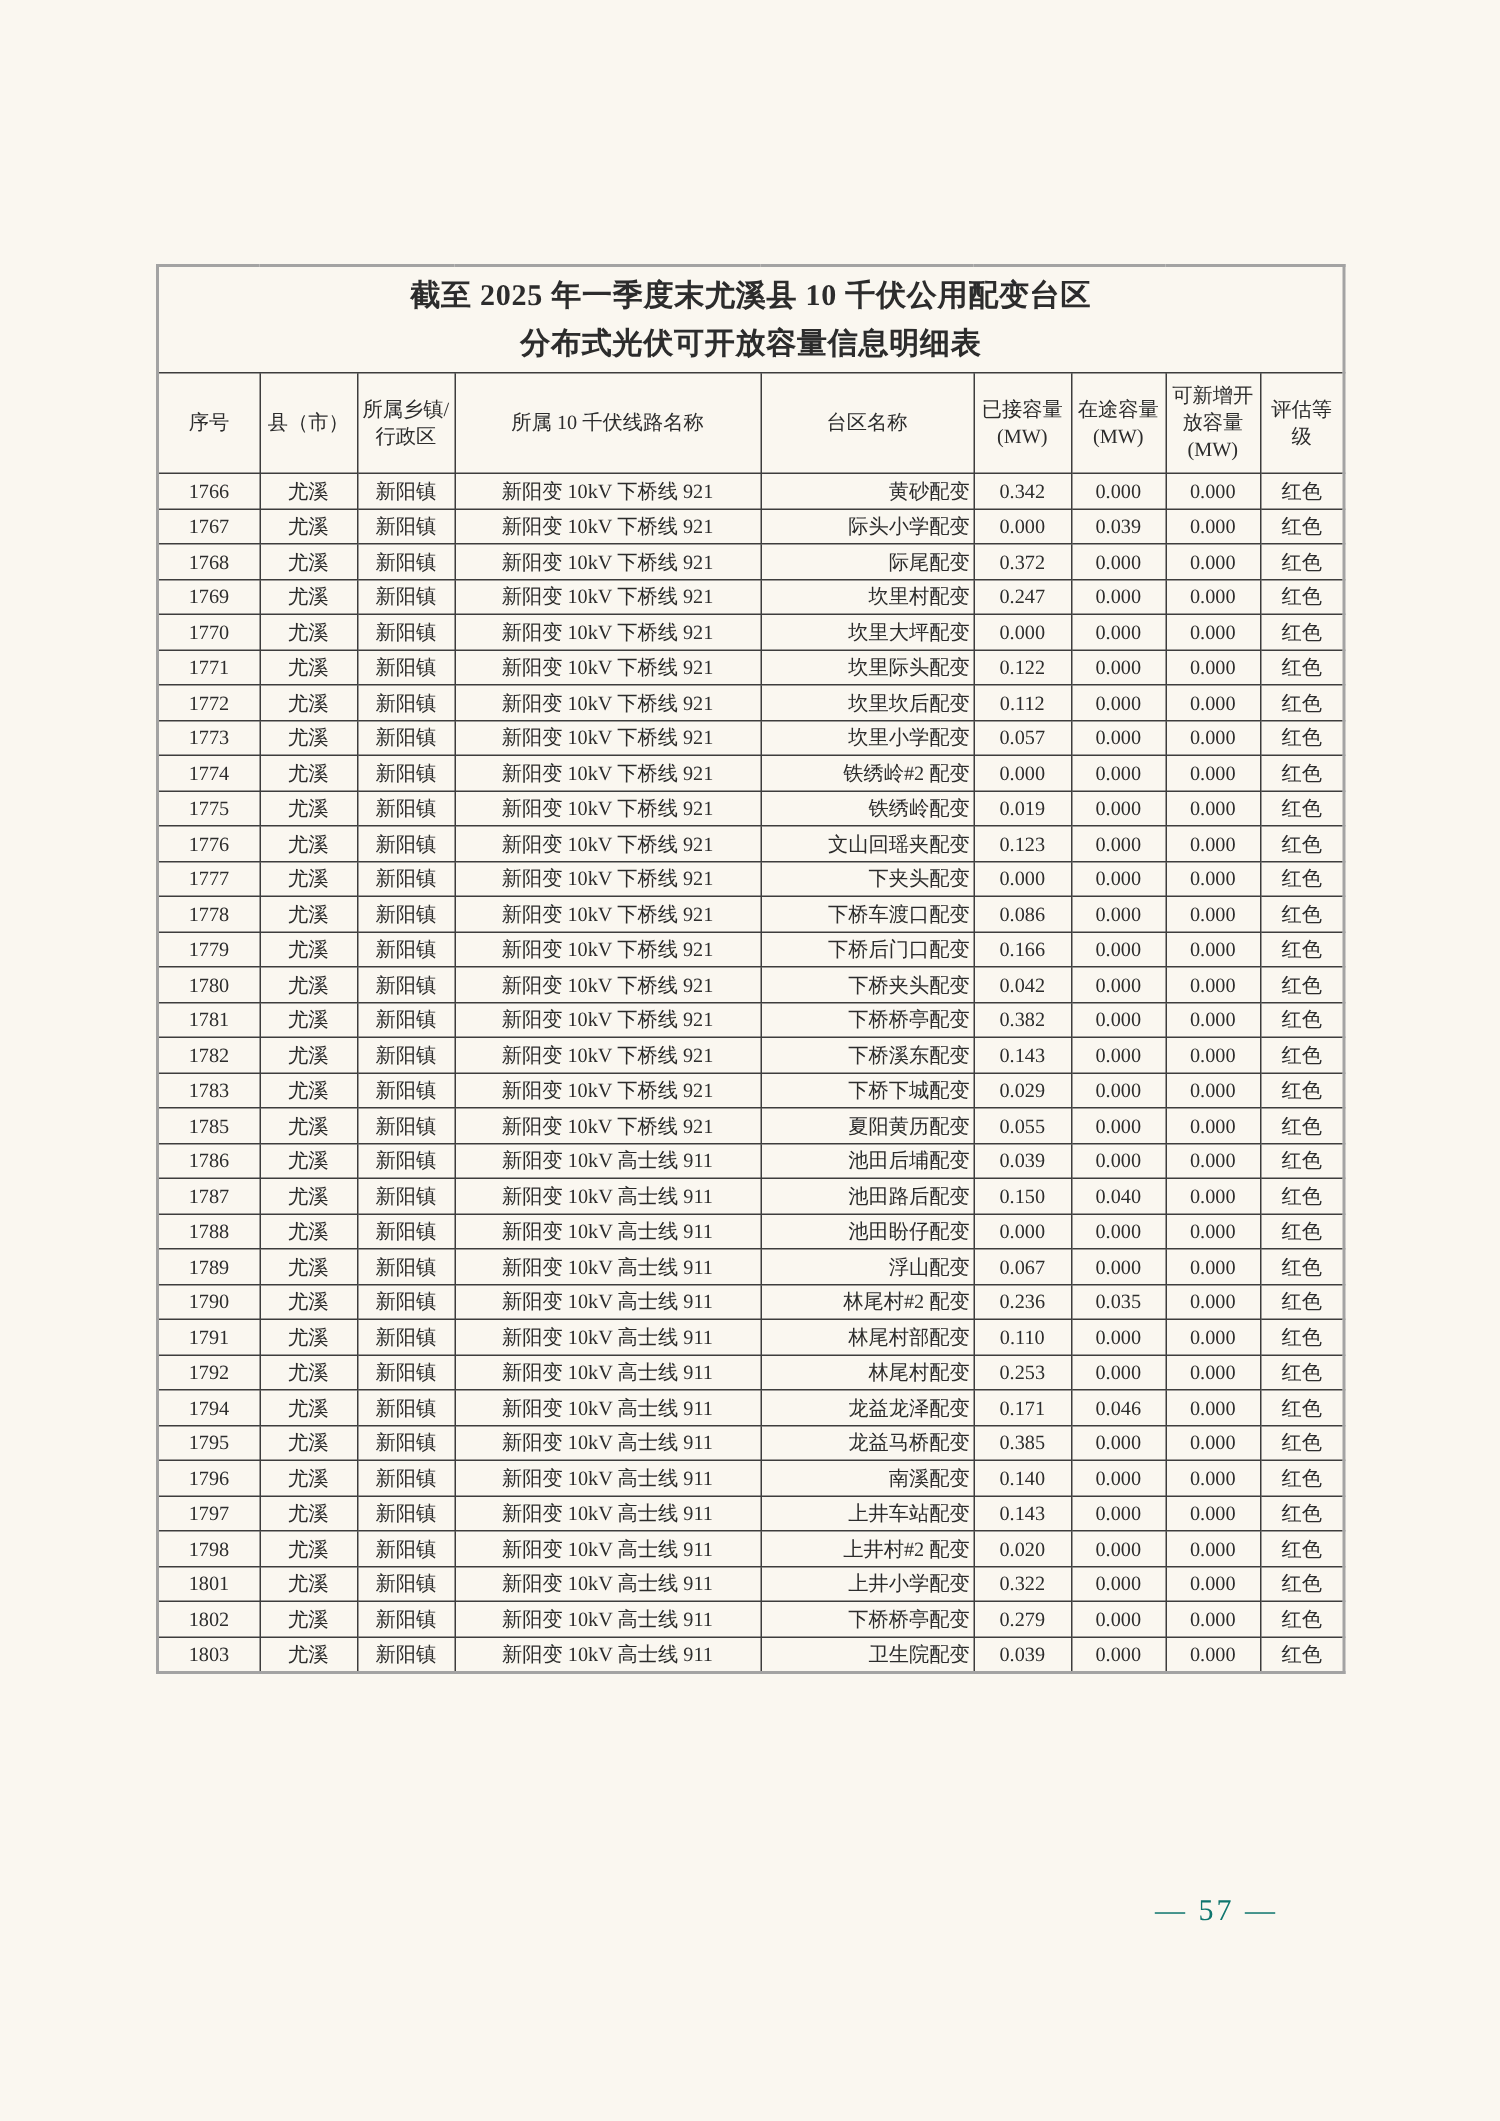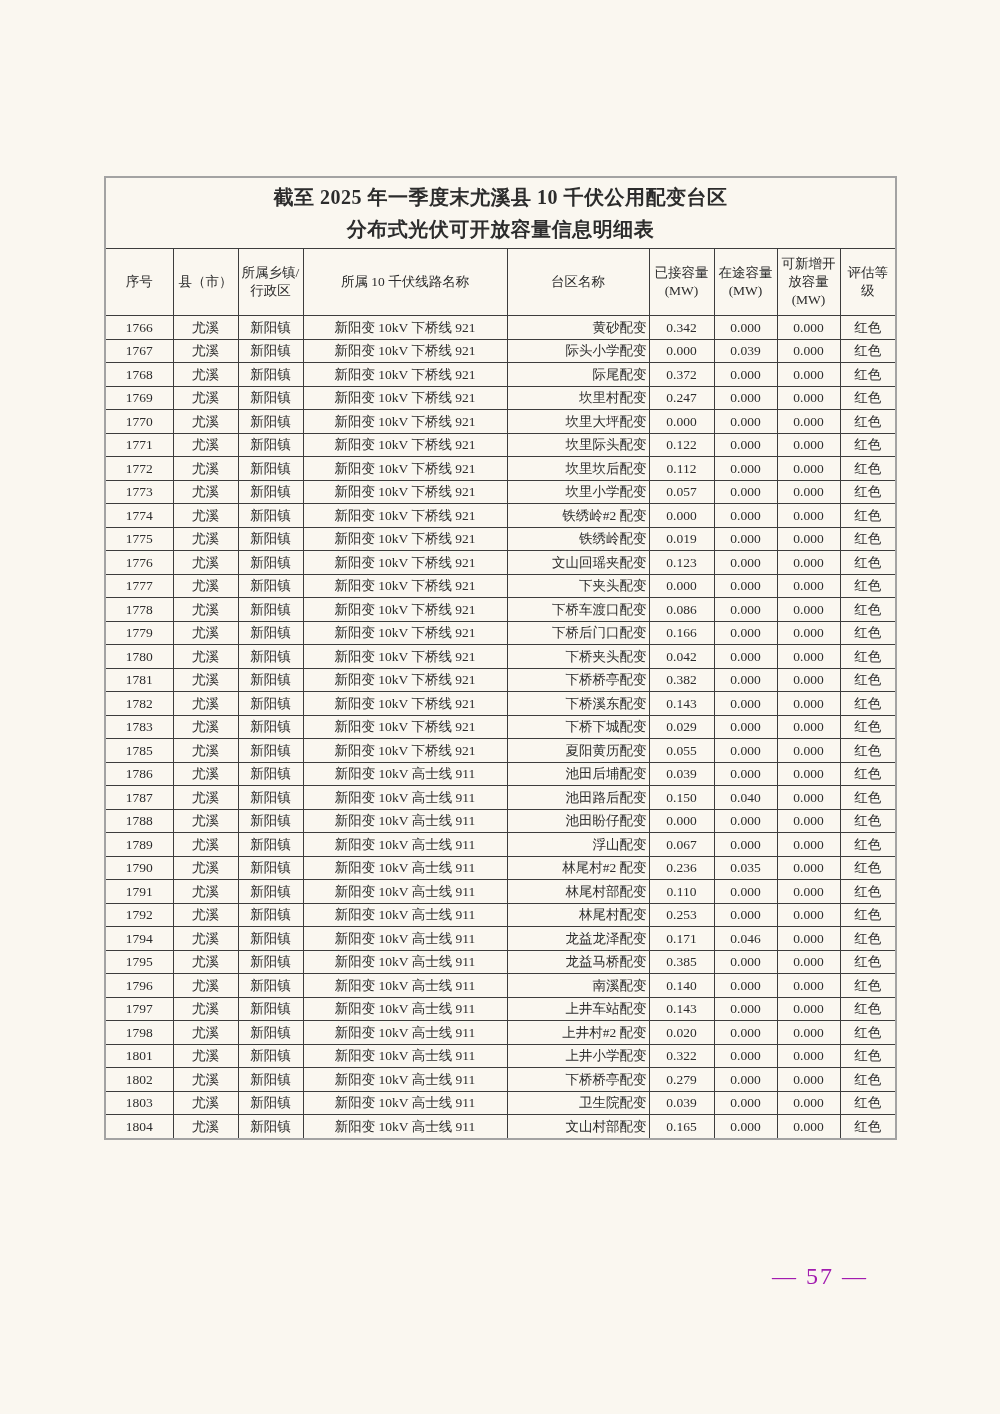"1804" tr { html: <tr> <td>1804</td> <td>尤溪</td> <td>新阳镇</td> <td>新阳变 10kV 高士线 911</td> <td>文山村部配变</td> <td>0.165</td> <td>0.000</td> <td>0.000</td> <td>红色</td> </tr> -> none }
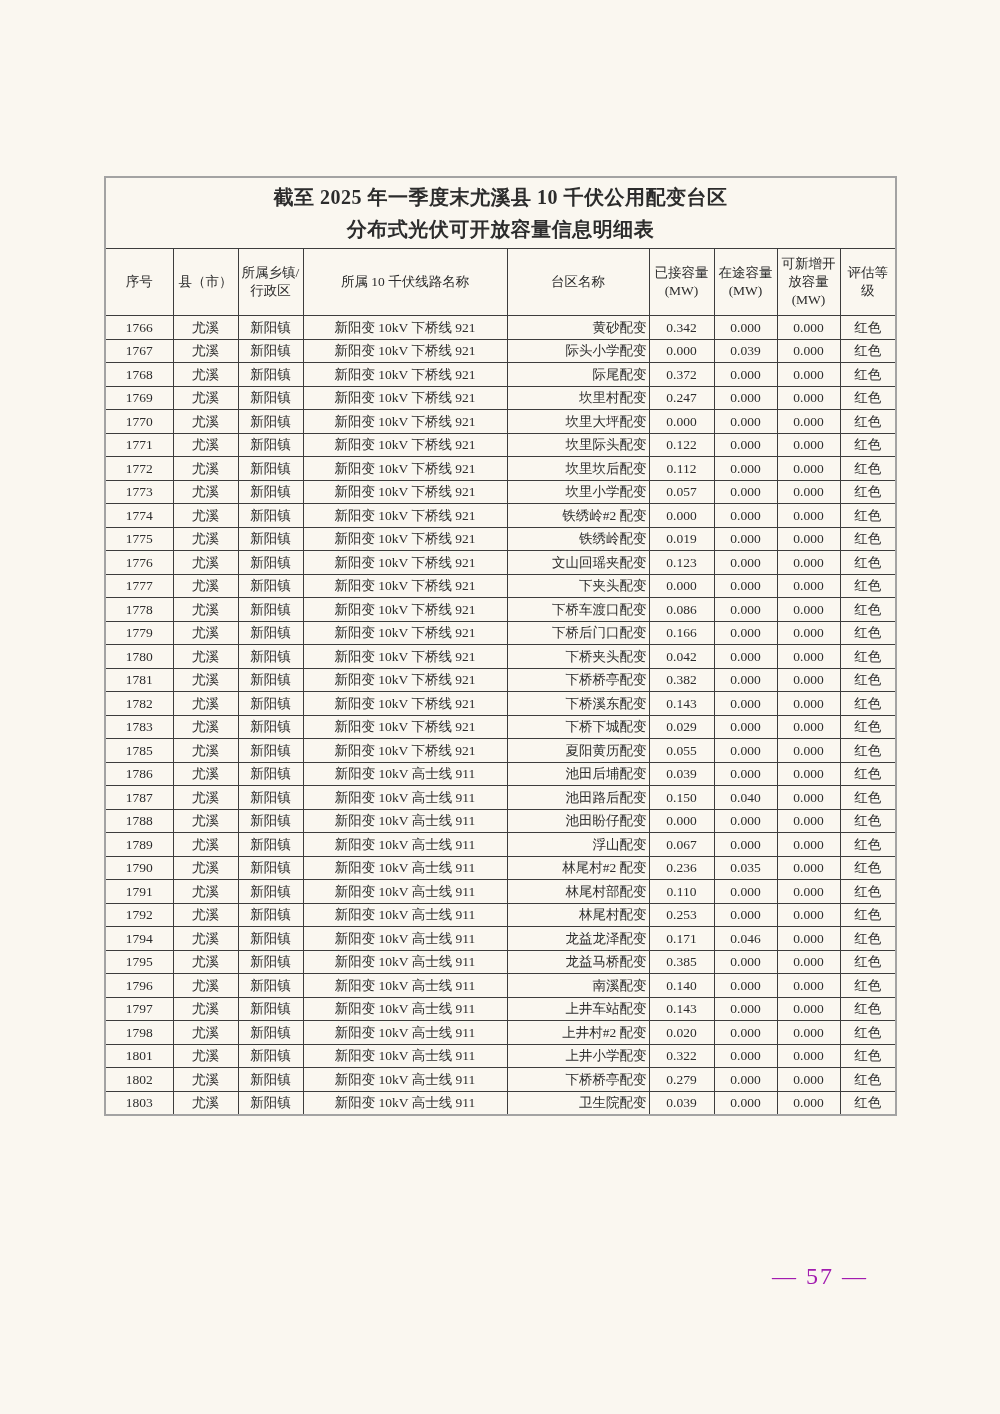"— 57 —" .page-number { color: #a21caf -> #0f766e; font-size: 24px -> 20px; right: 132px -> 148px }
